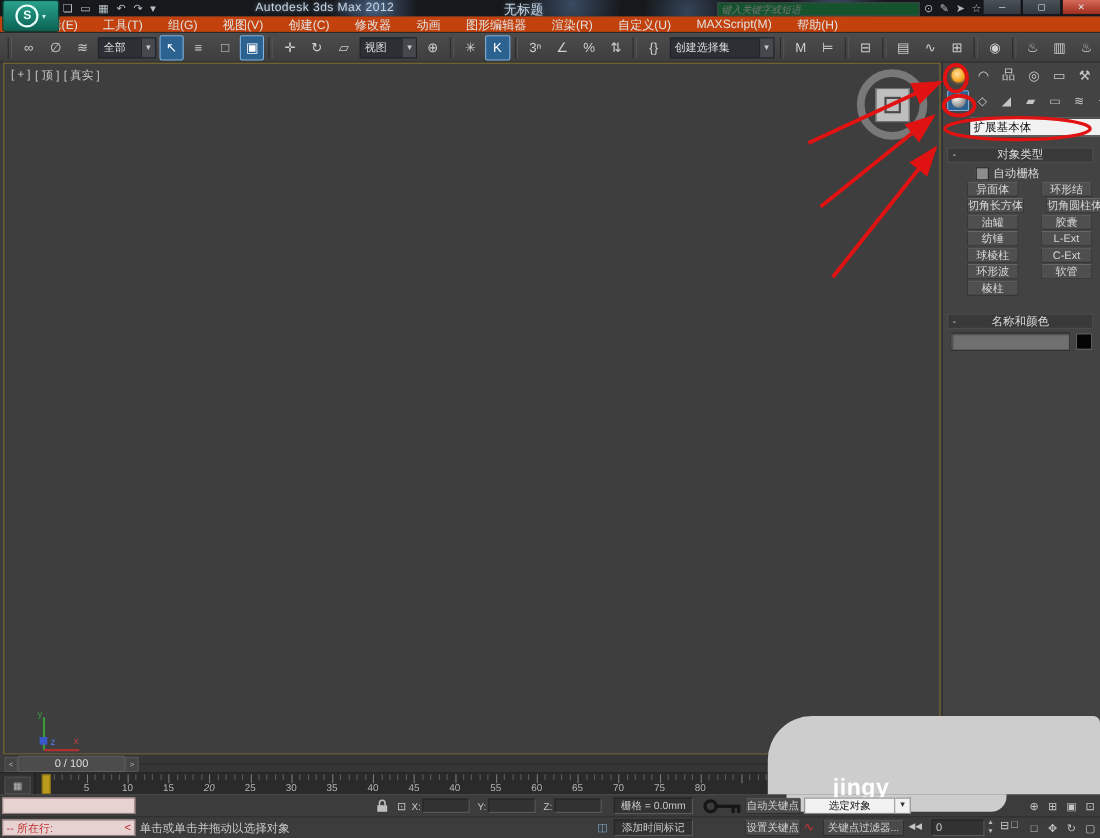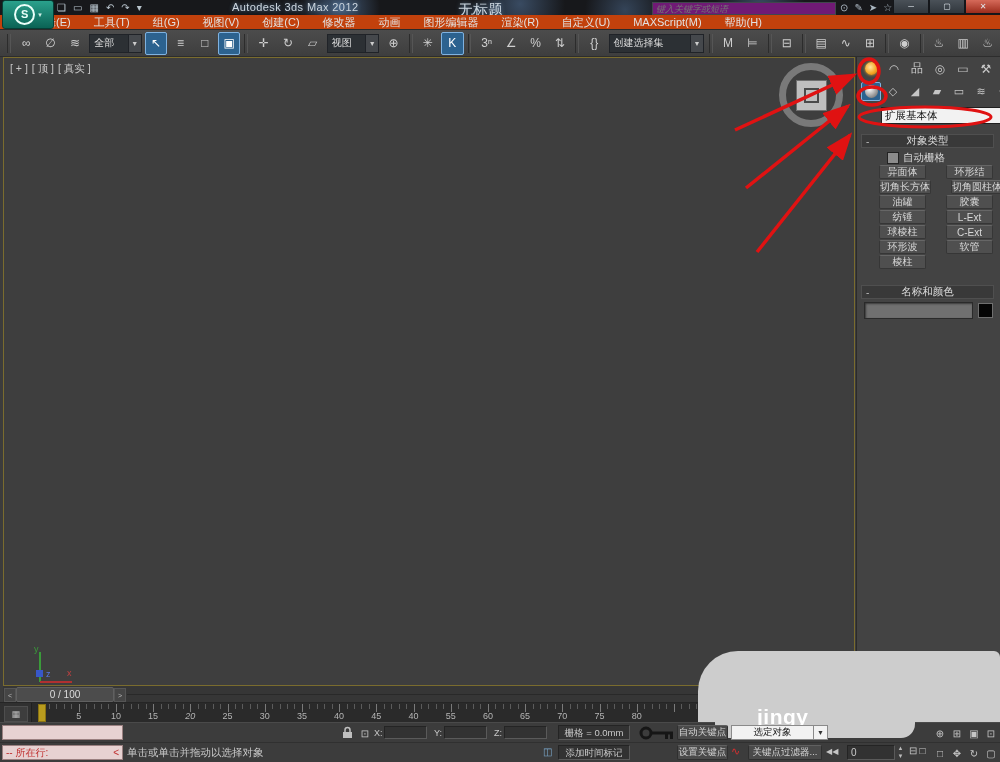"无标题" #doctitle { font-size: 15px -> 12px }
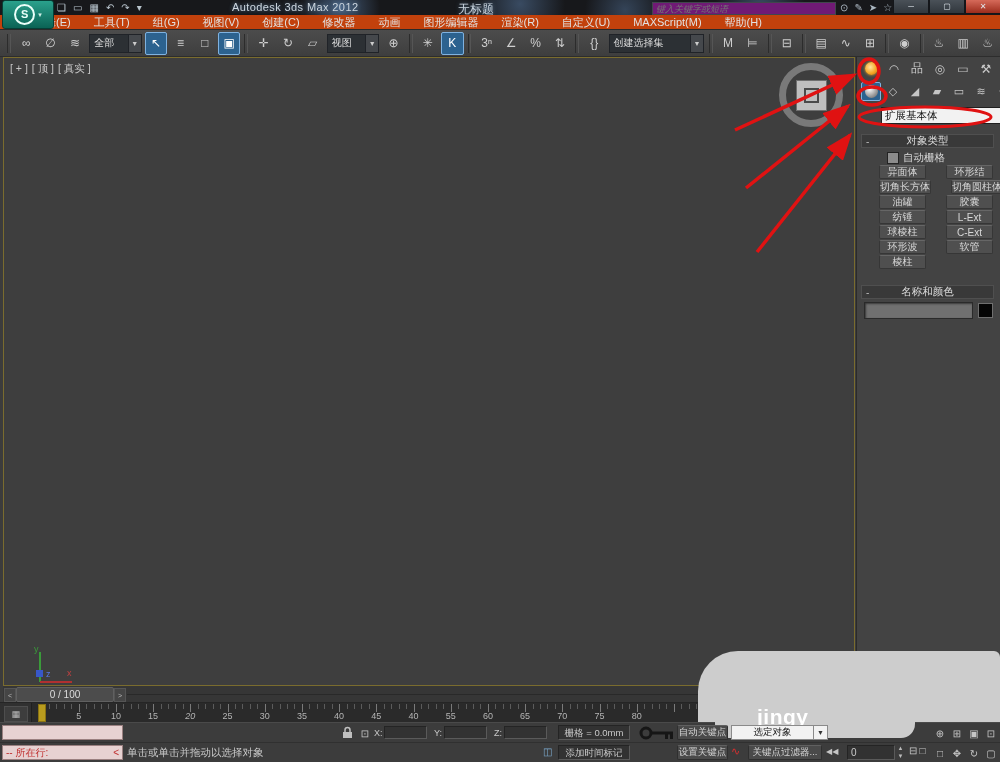"键入关键字或短语" #searchbox { background: #701a75 -> #14532d }
